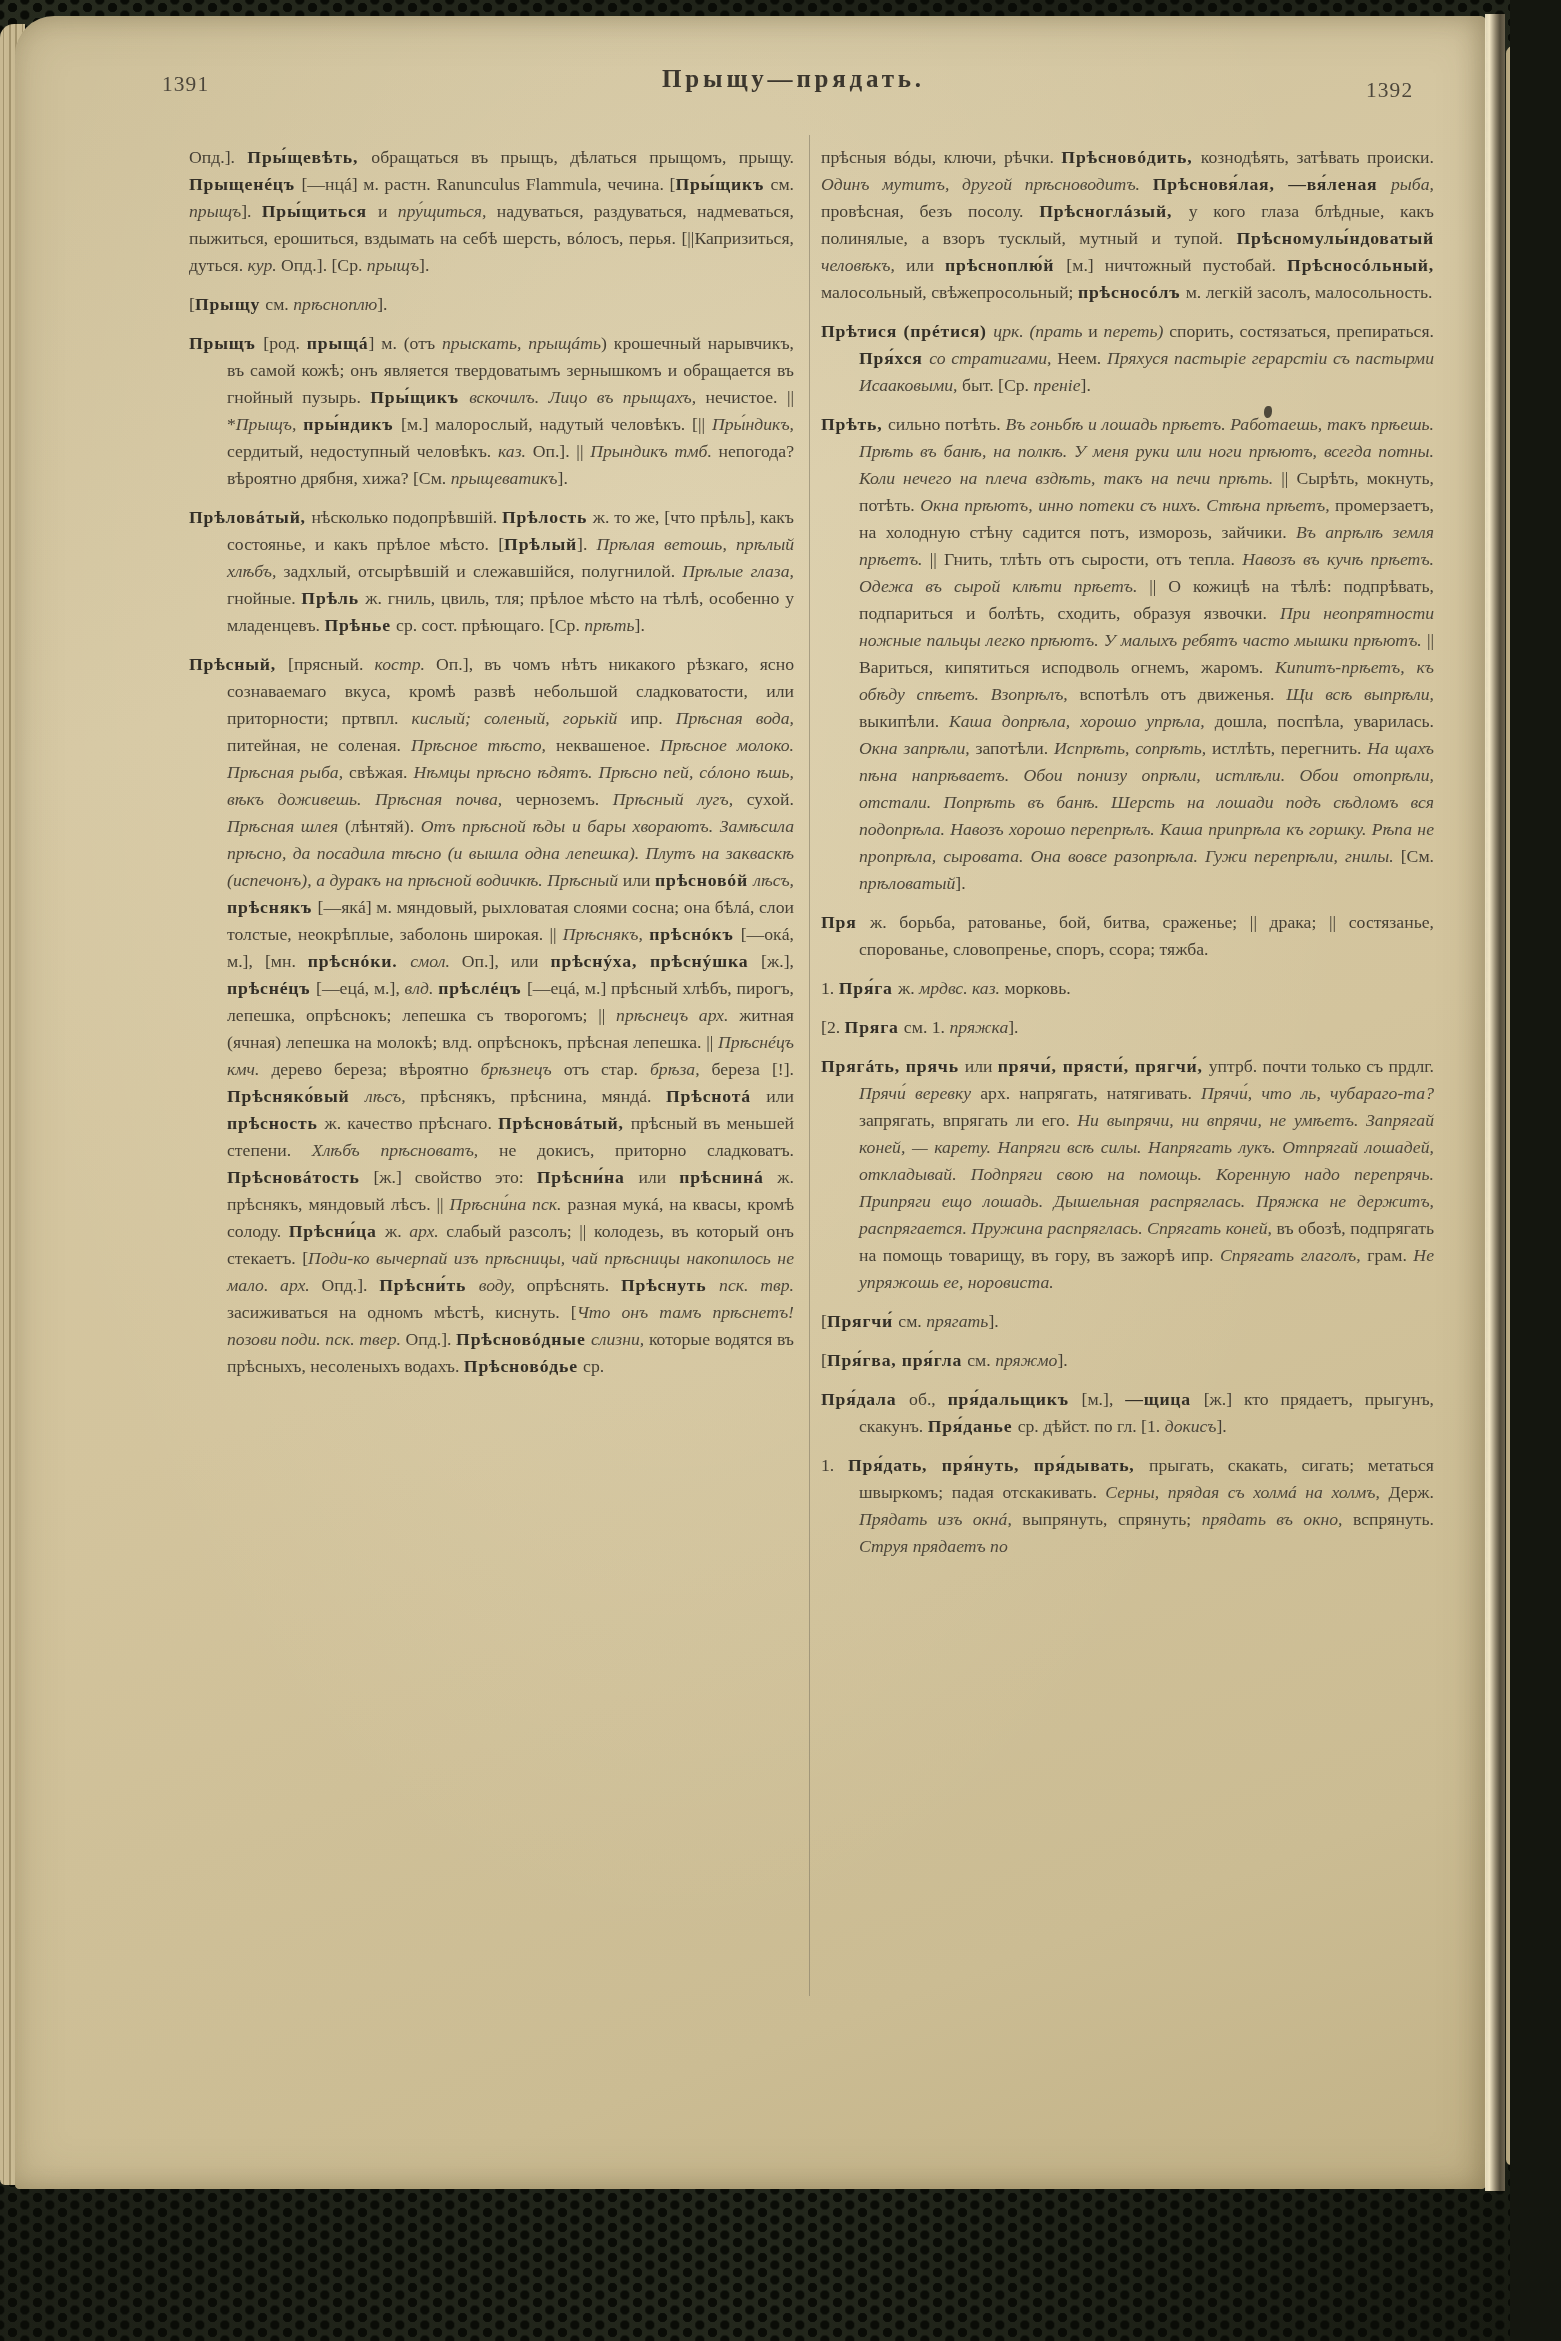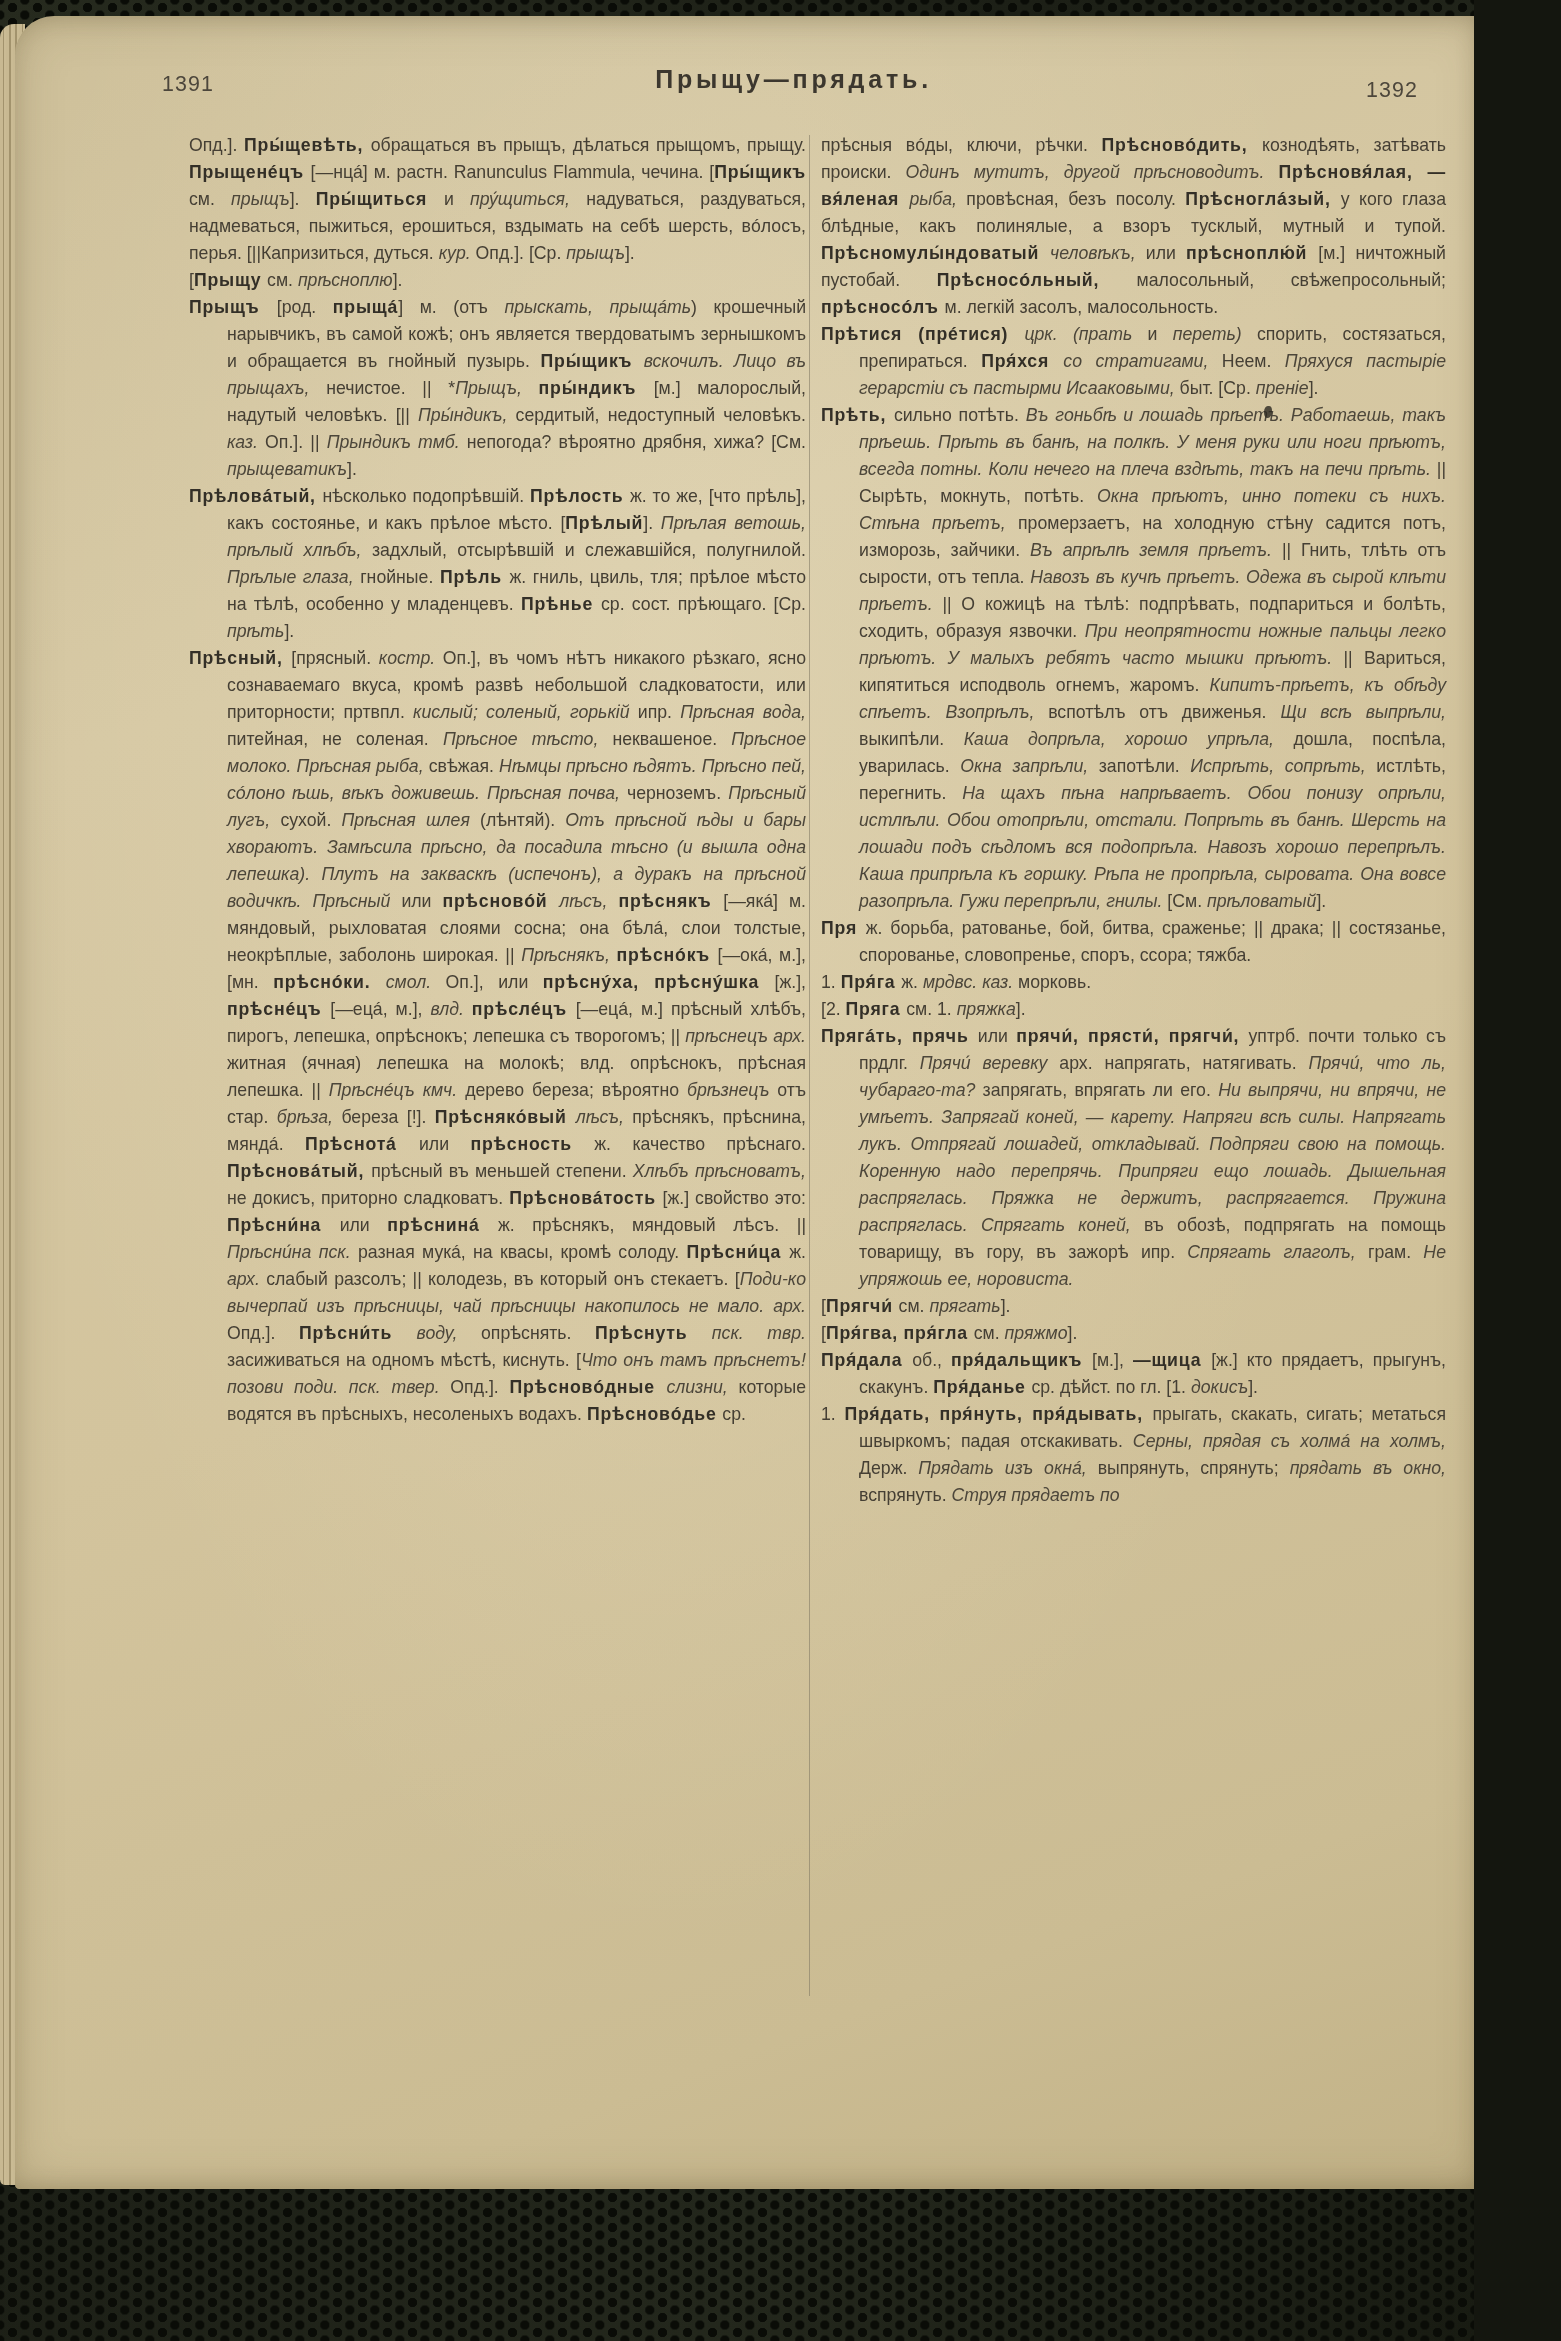"1391" .scan { font-family: Liberation Sans, sans-serif -> Liberation Serif, serif; padding-left: none -> 36px }
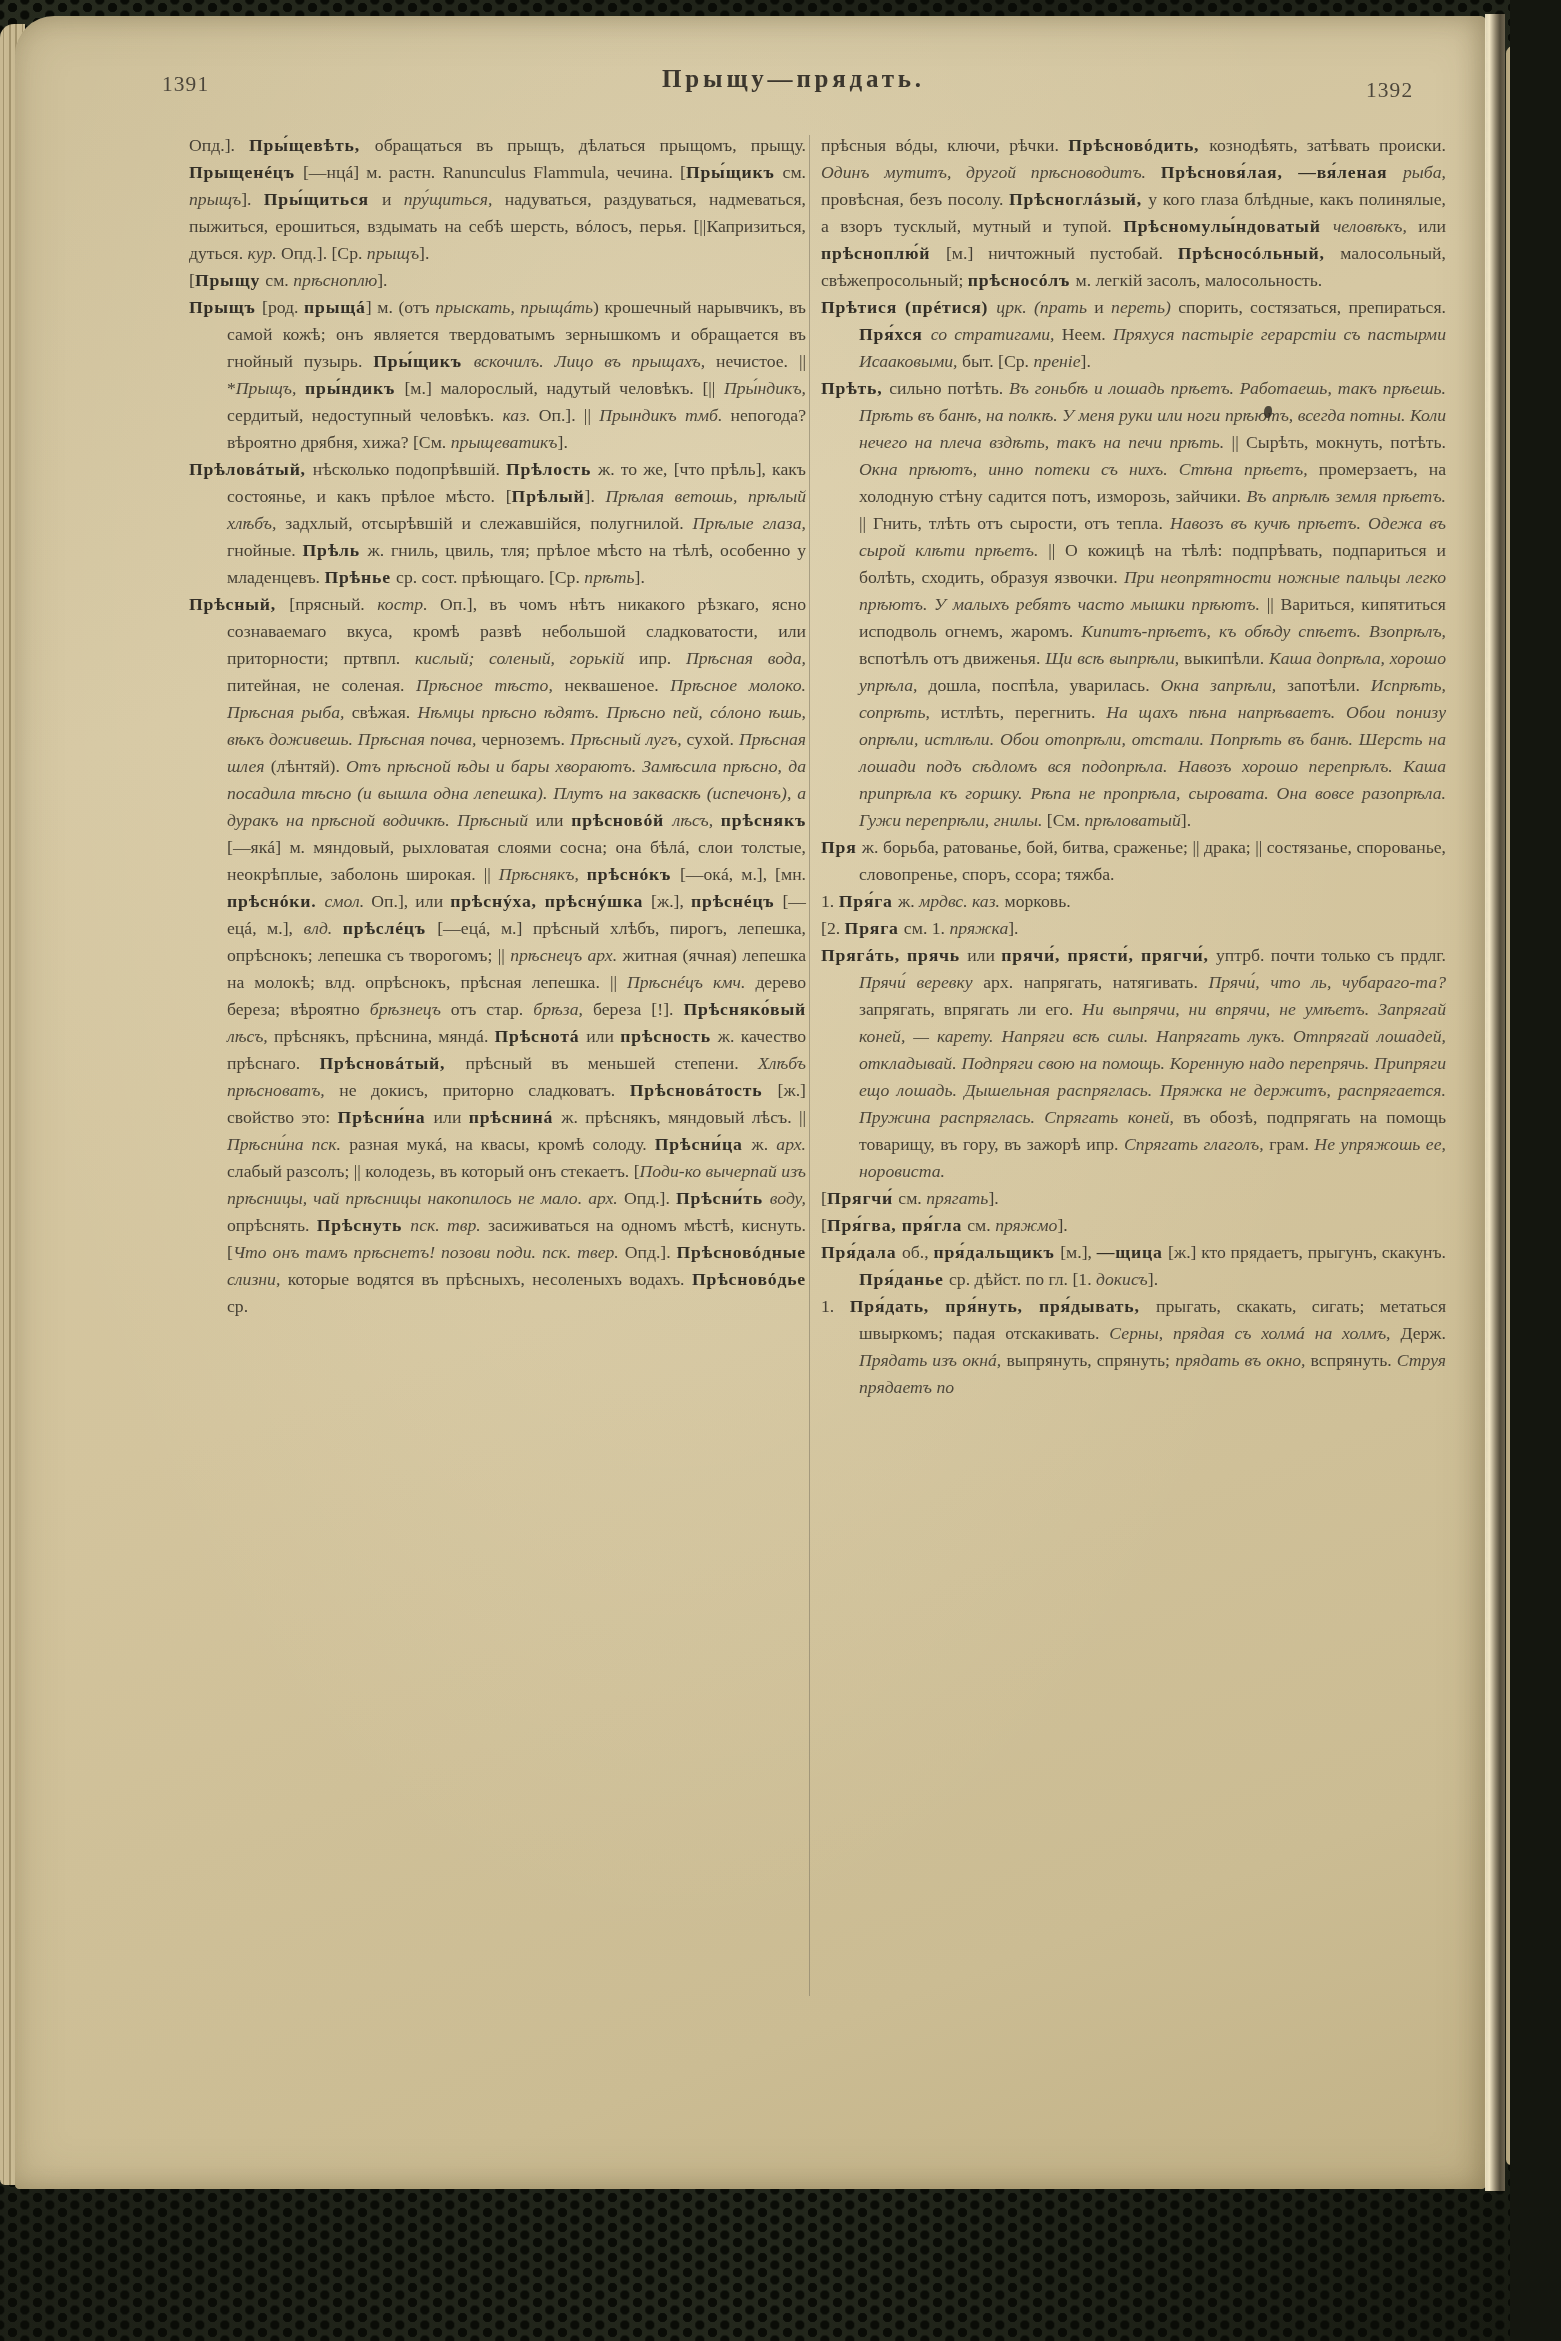"Опд.]. Пры́щевѣть, обращаться въ прыщъ," p.entry { margin: 0 -> 12px }
